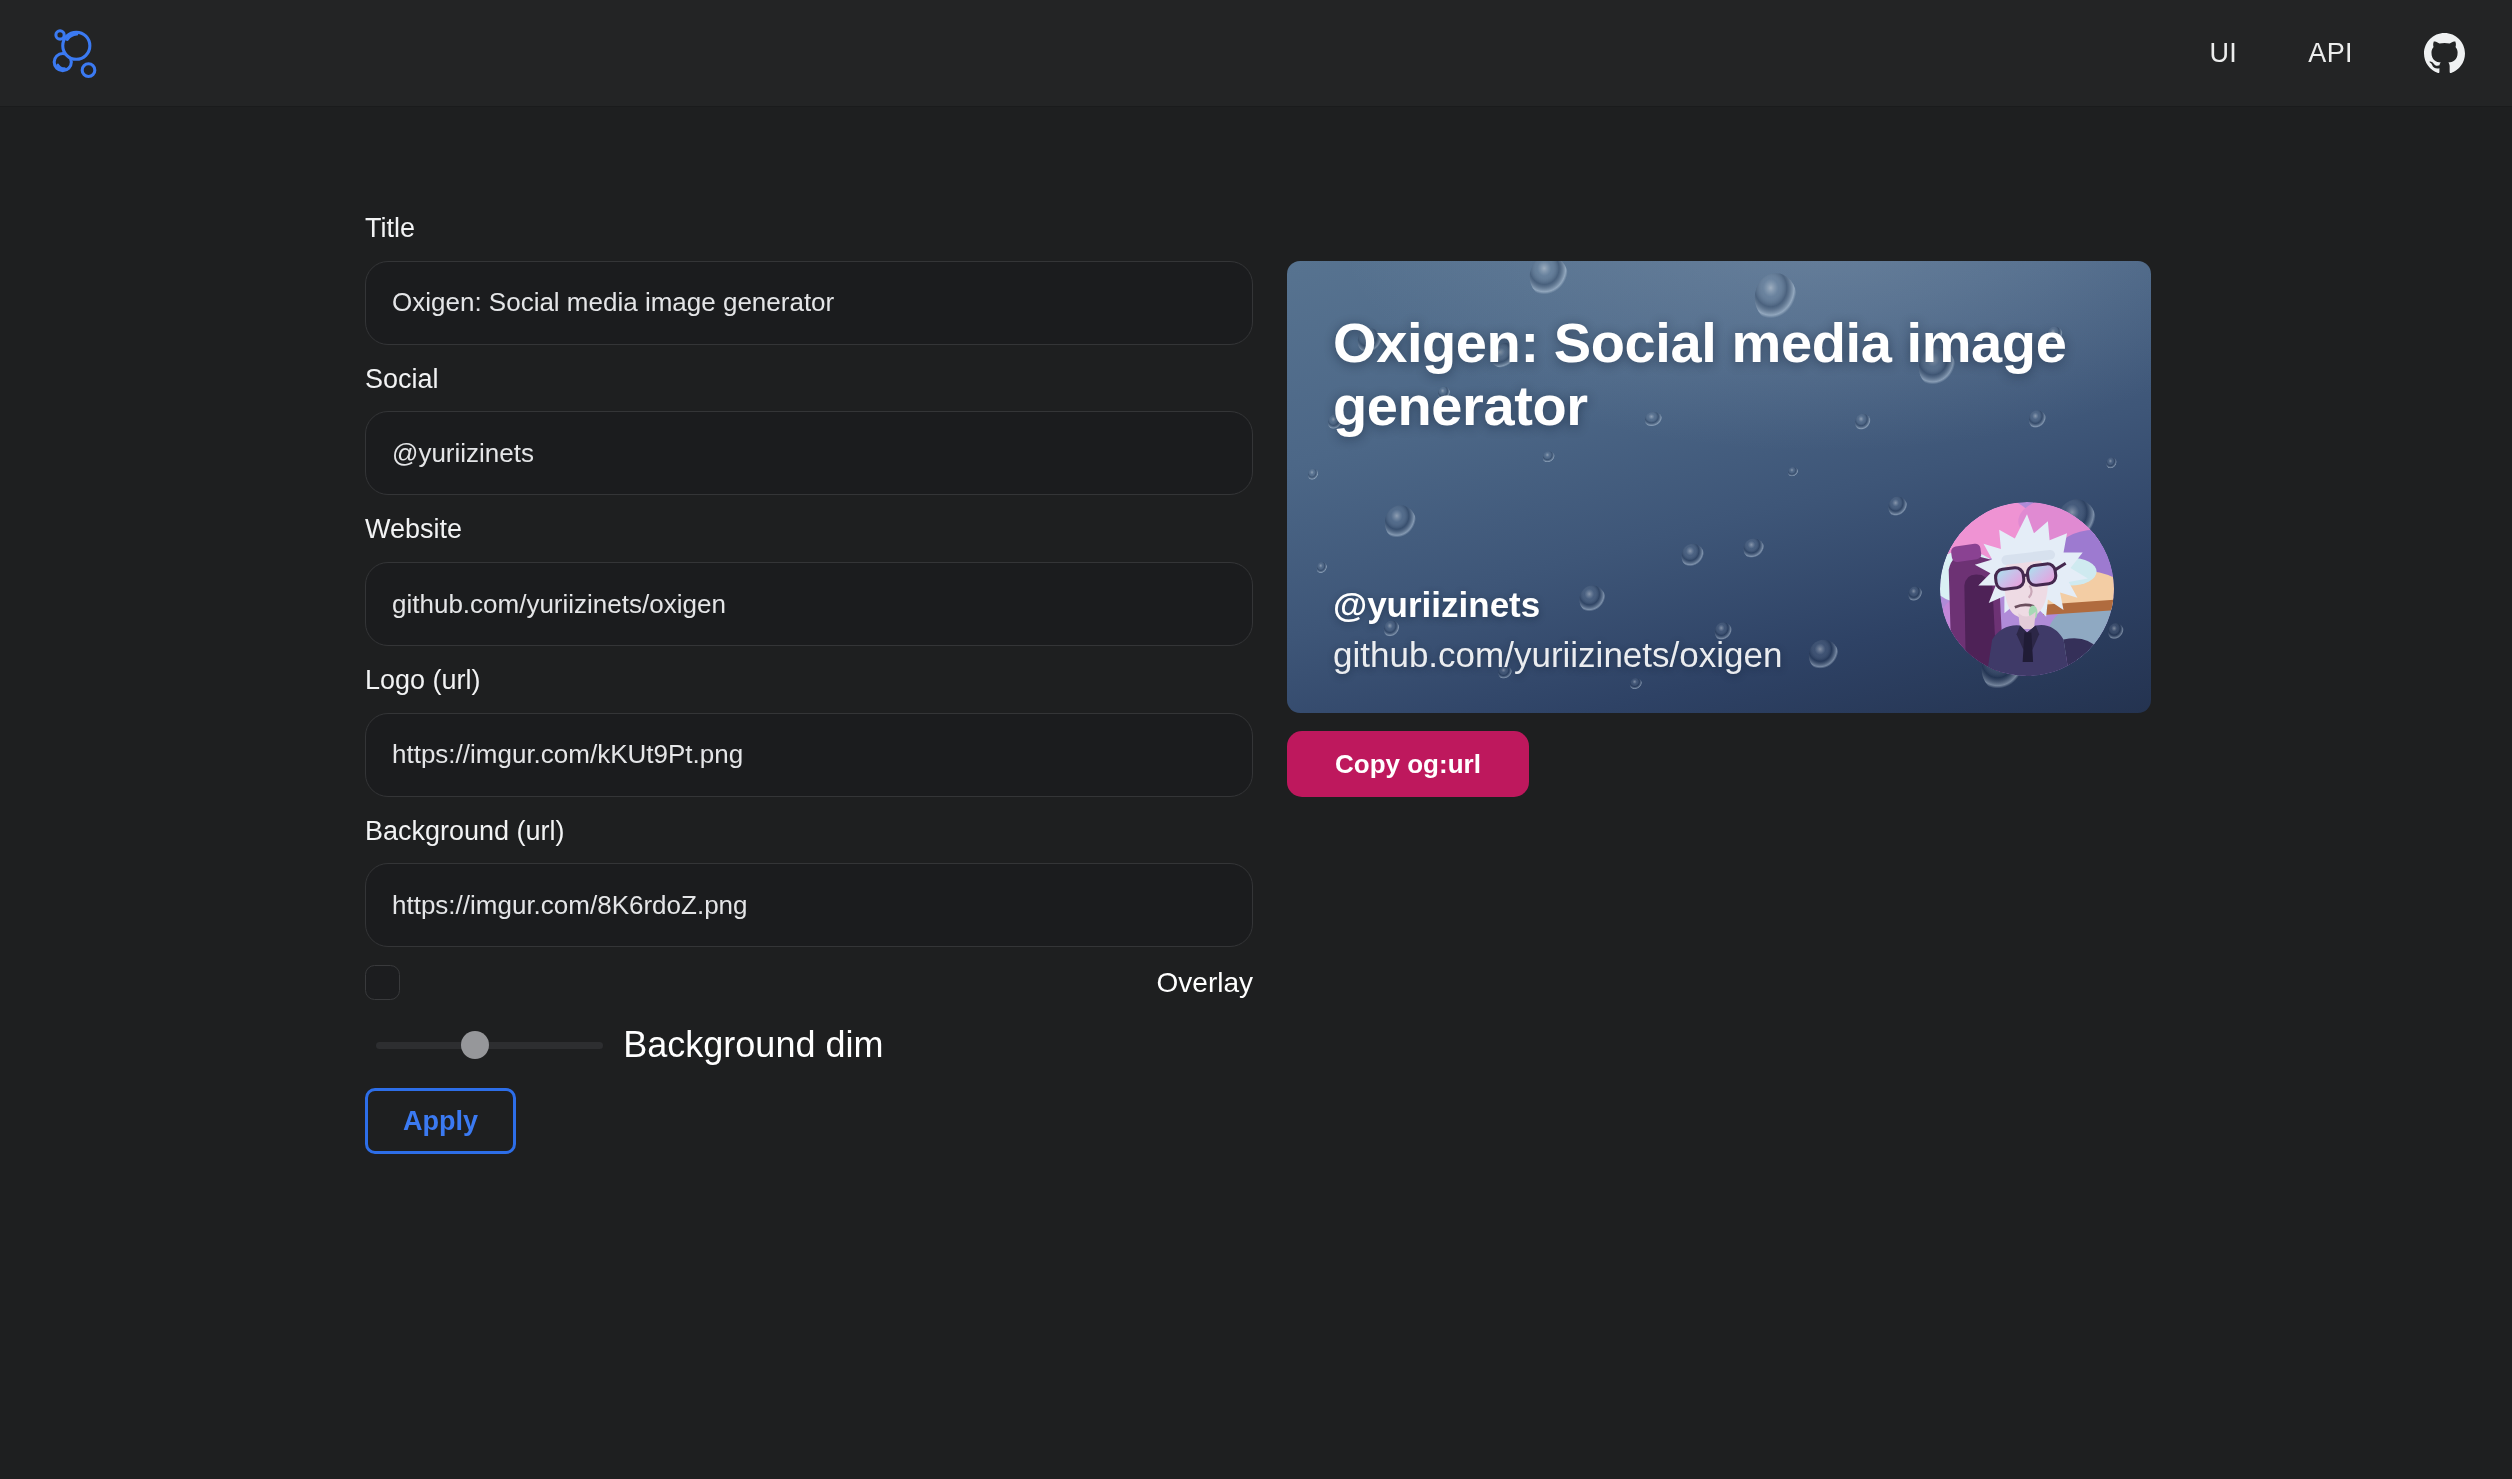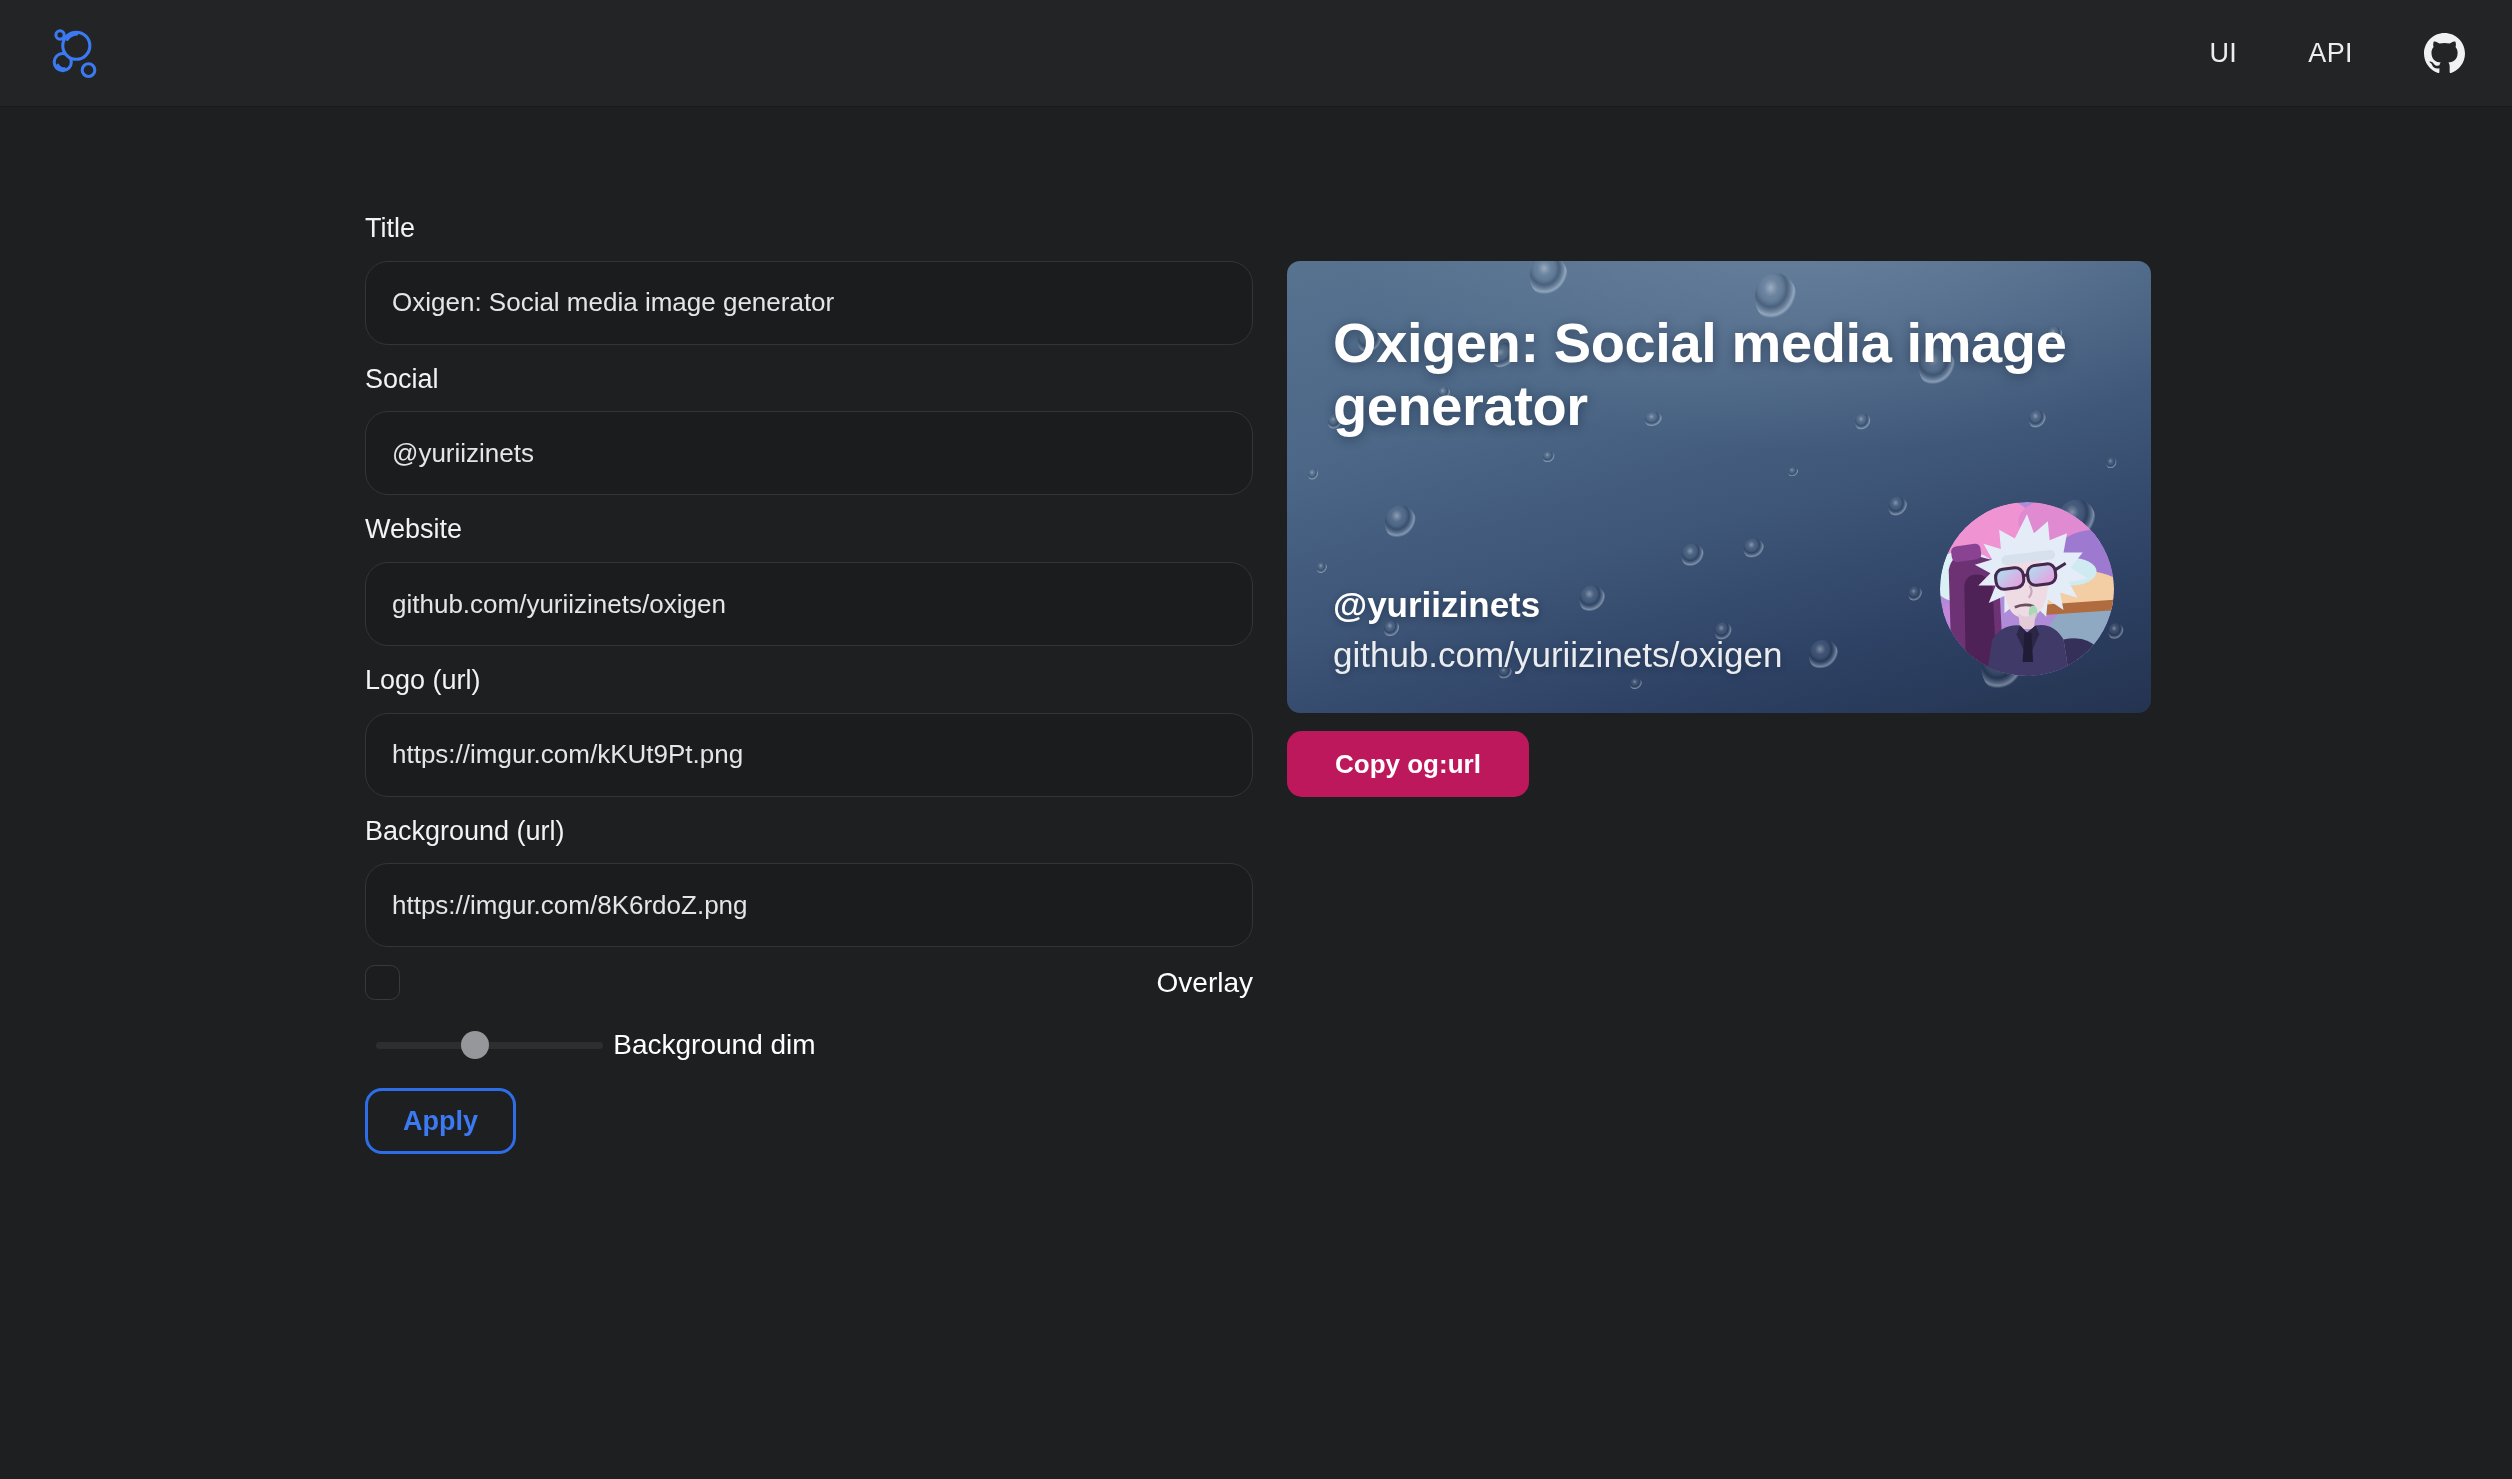"Background dim" .slider-label { font-size: 28px -> 36px; margin-left: 10px -> 20px }
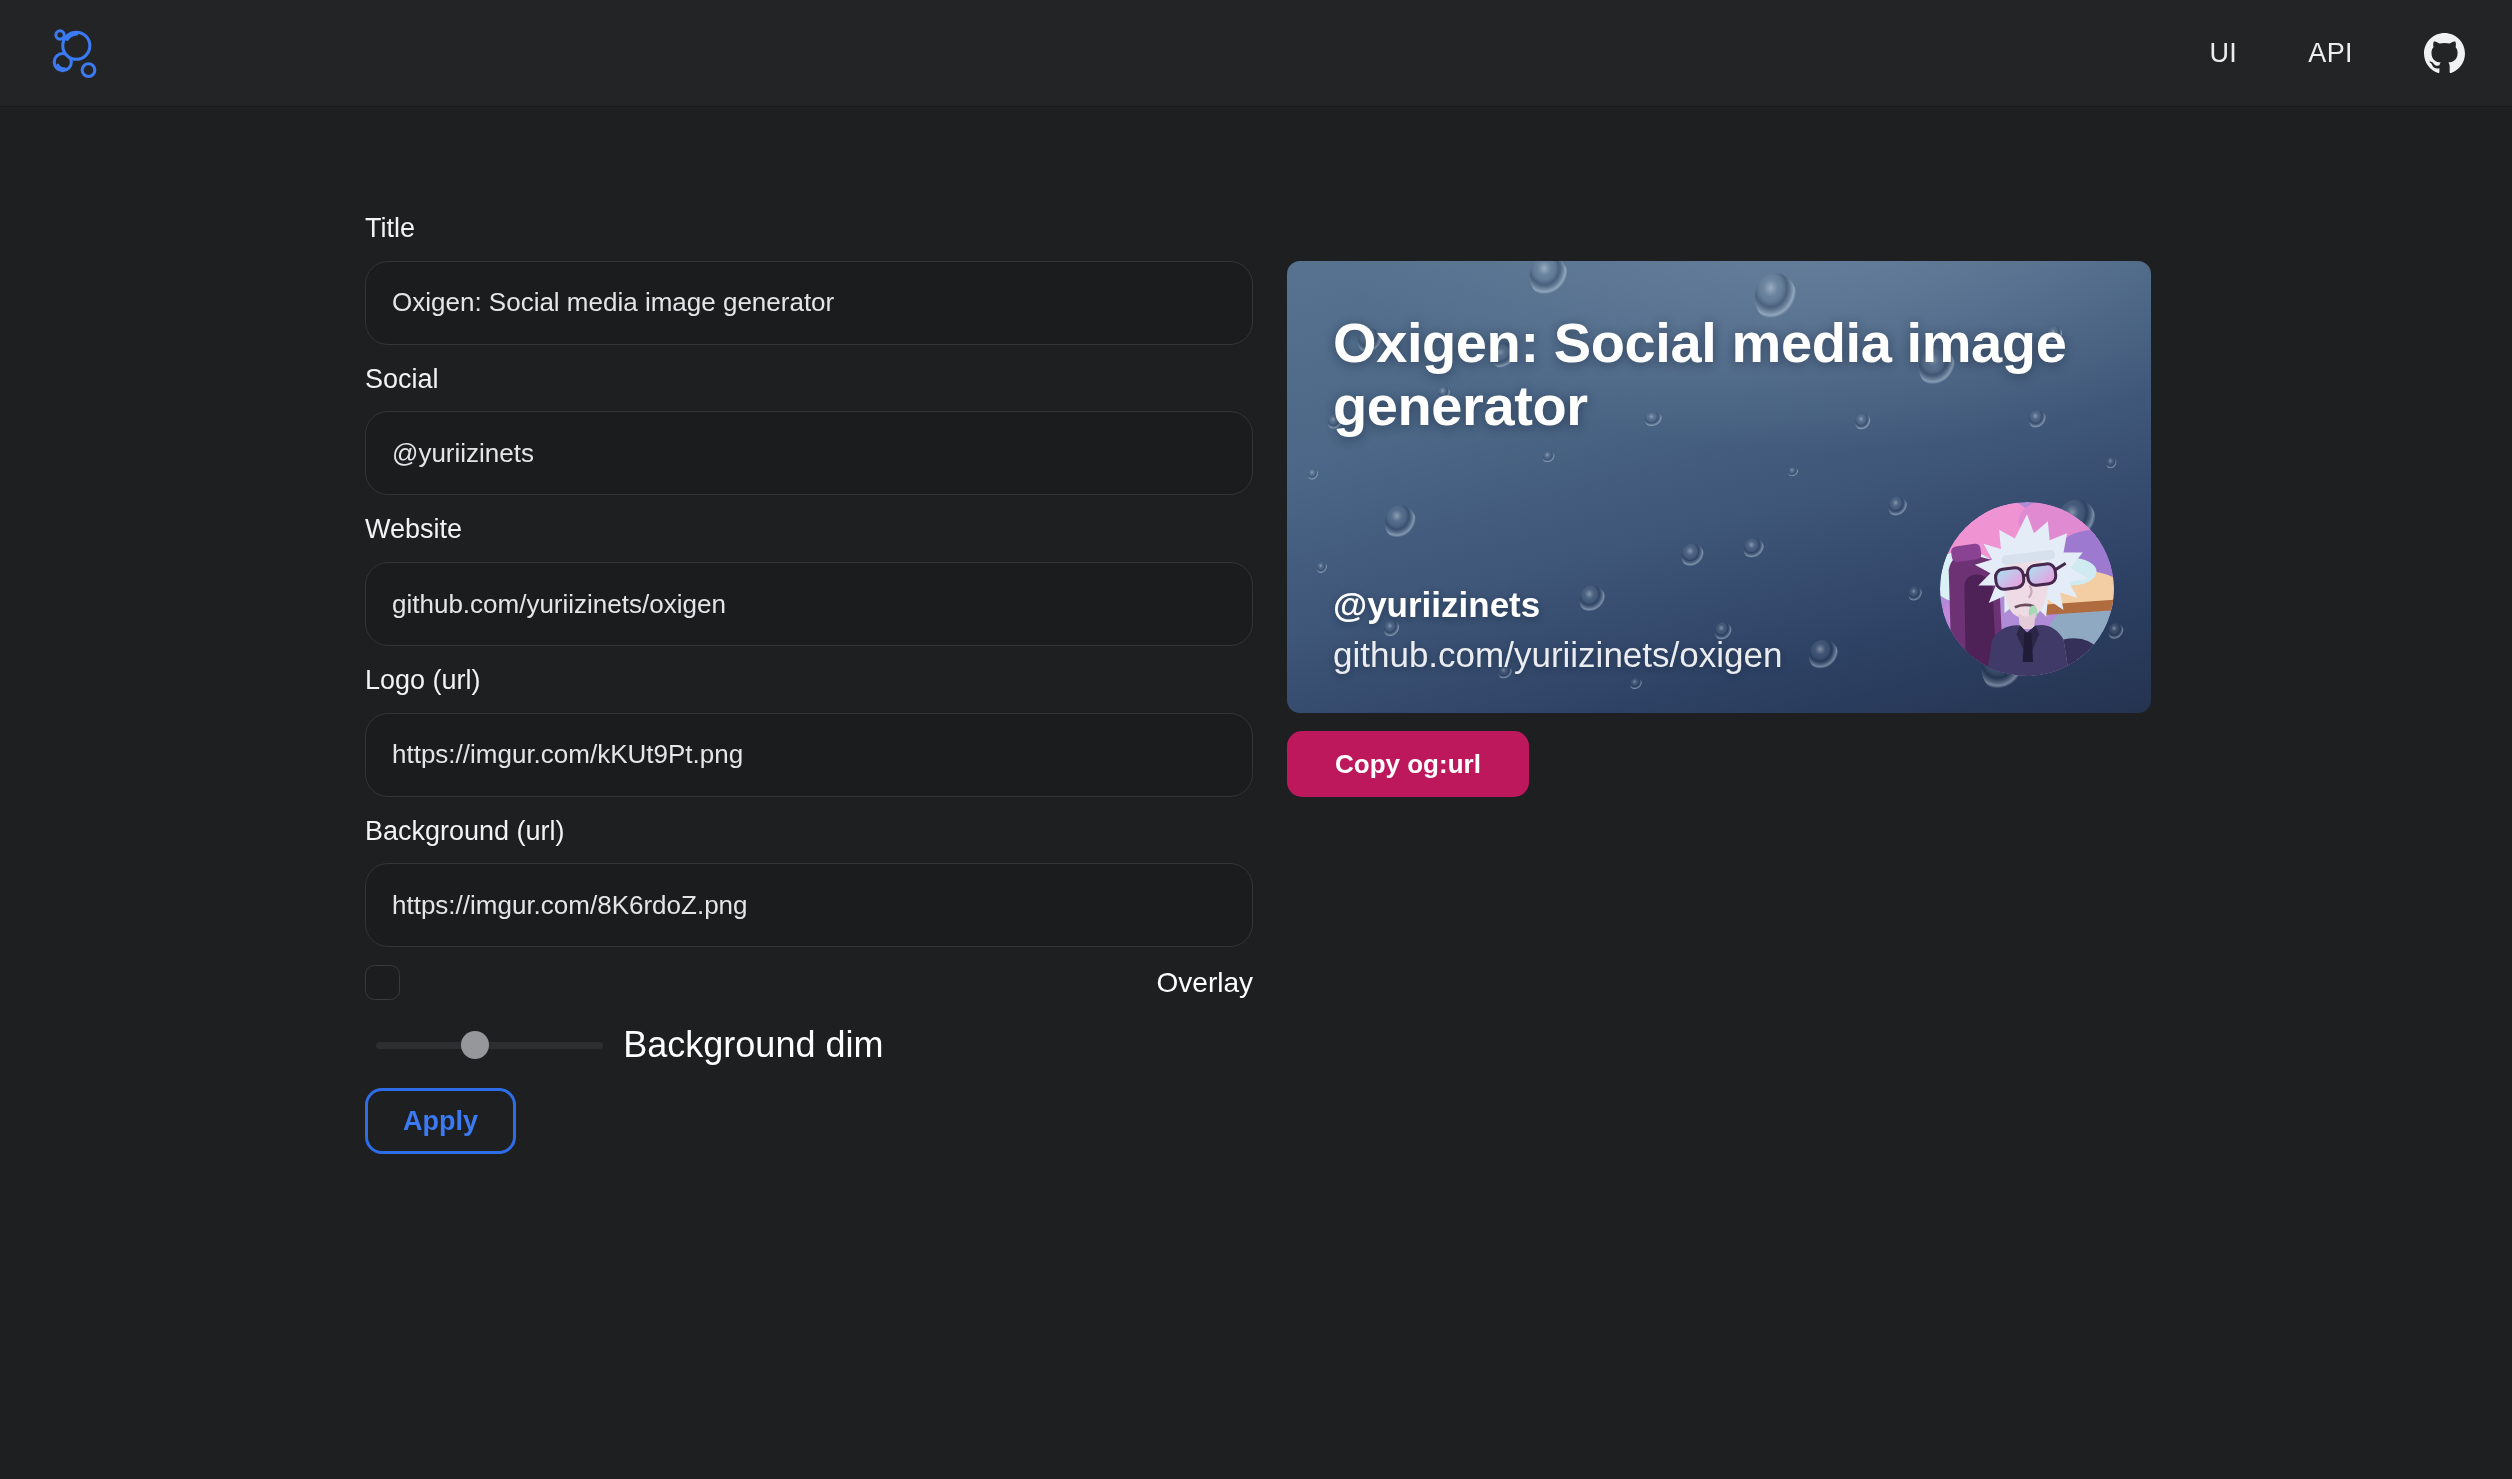"Apply" .apply-btn { border-radius: 17px -> 10px }
